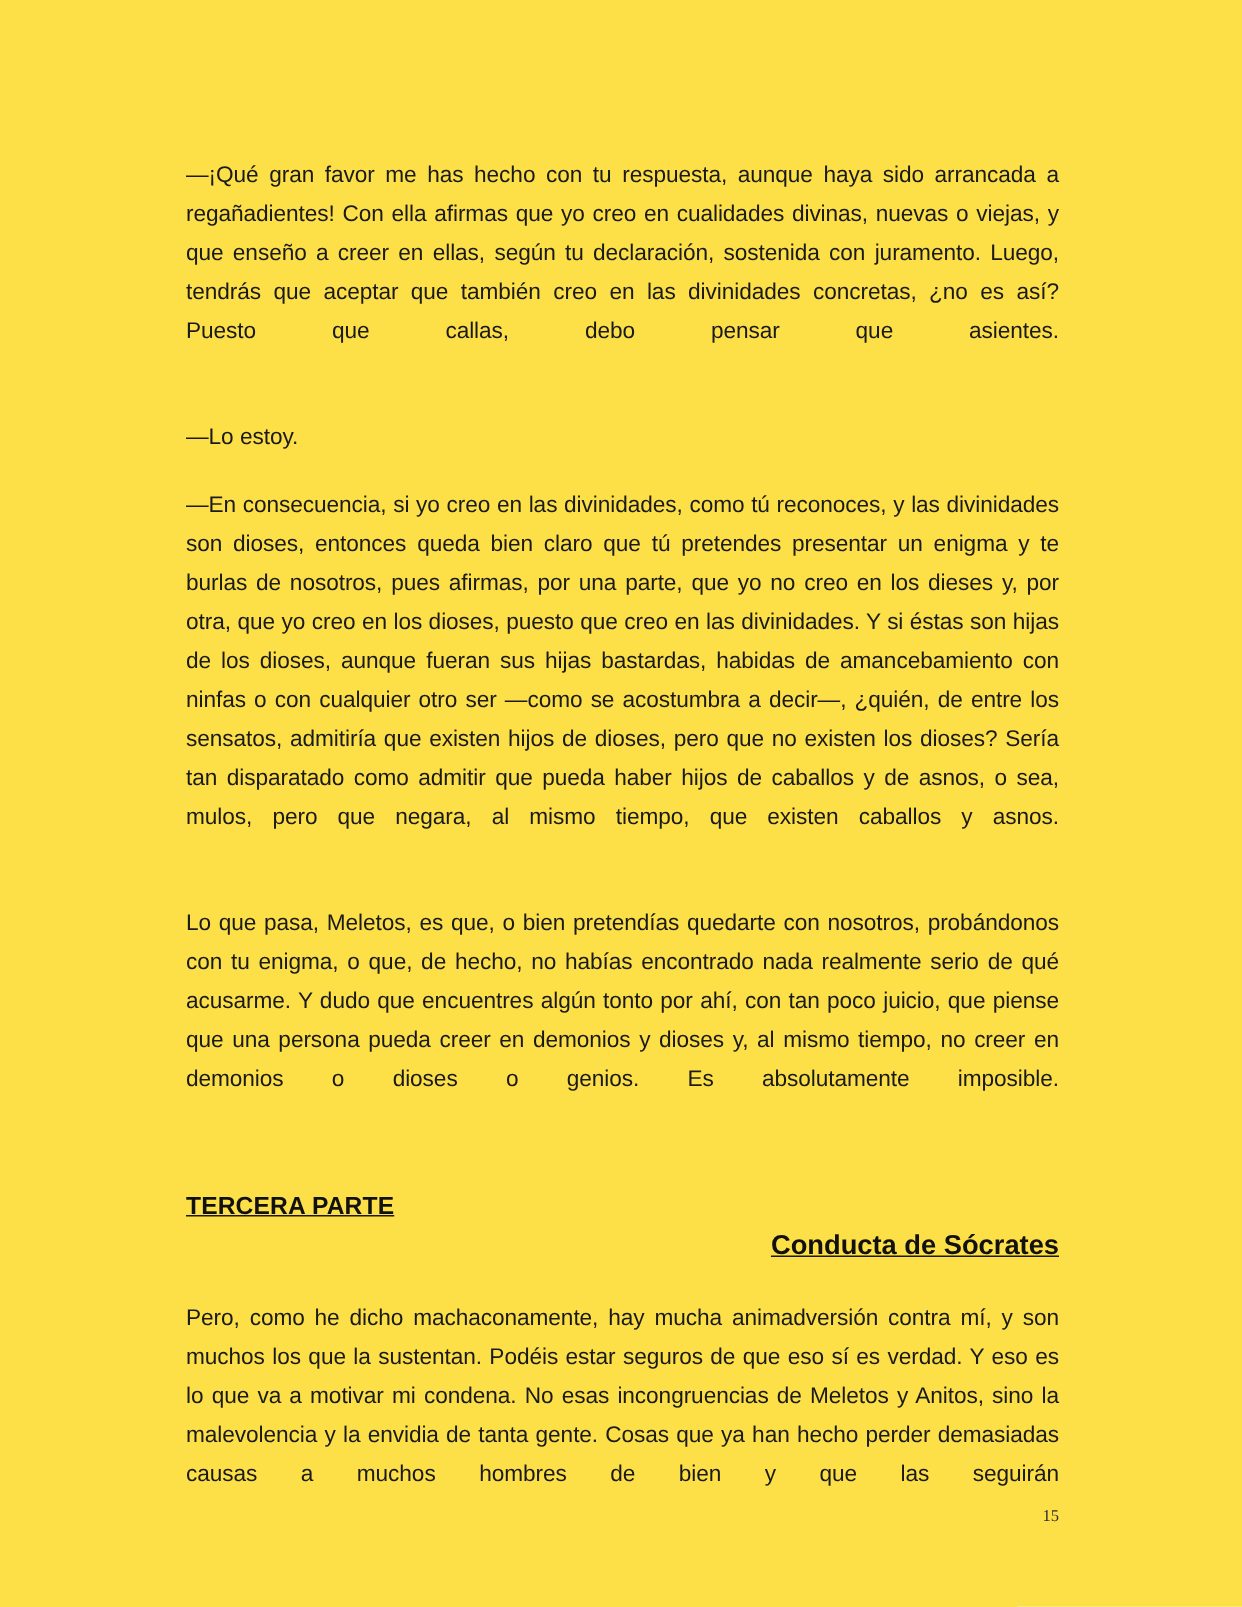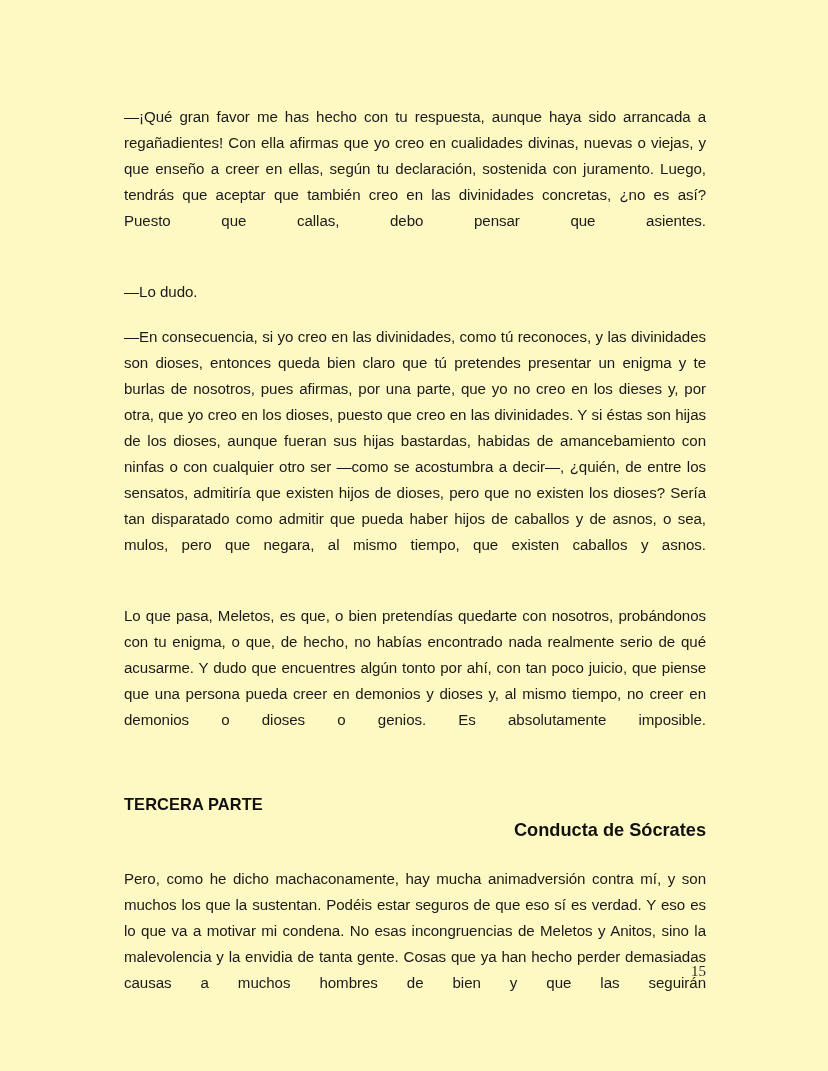"—¡Qué gran favor me has" #page { background: #fef9c3 -> #fde047 }
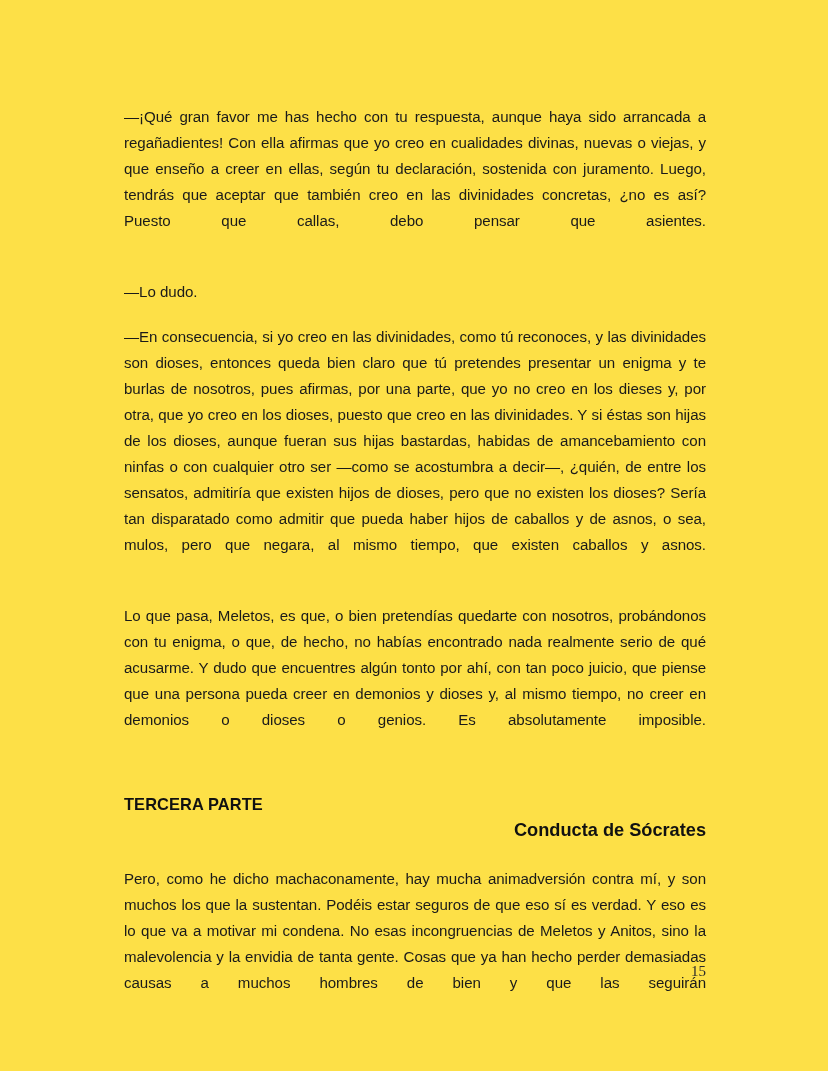"—Lo dudo." p.para { text: dudo -> estoy }
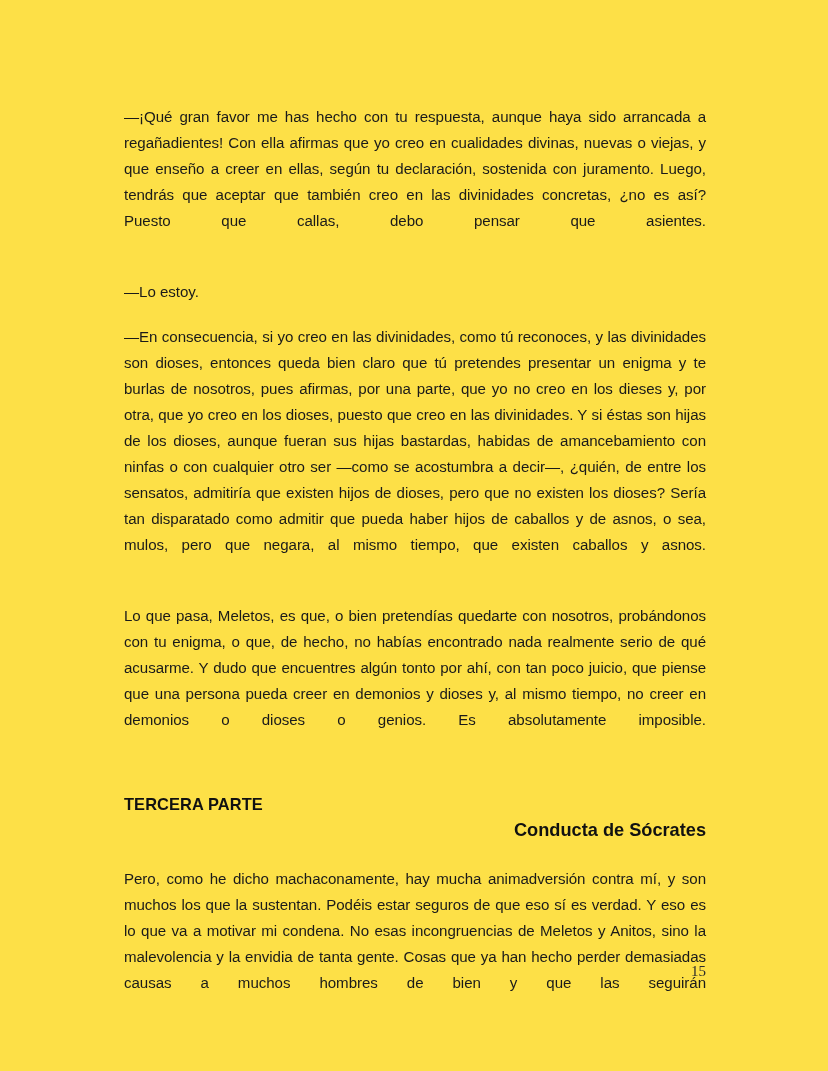"TERCERA PARTE" .heading-block { text-decoration: none -> underline }
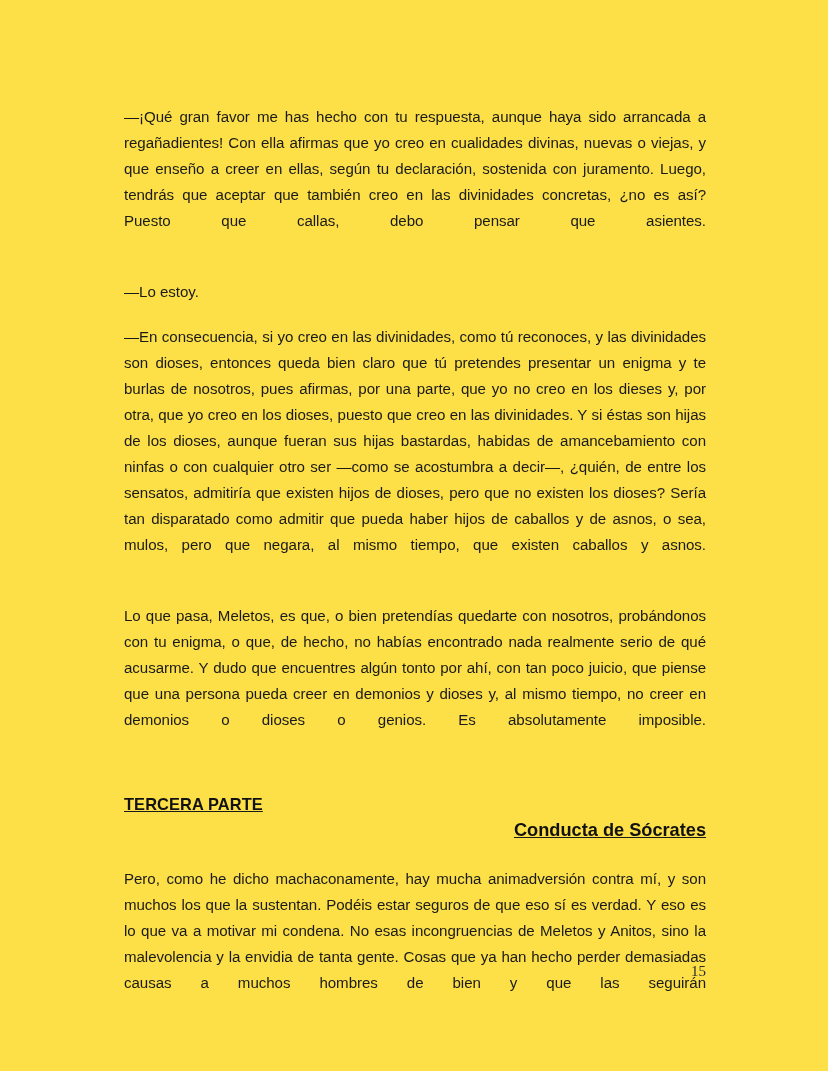"15" #page-number { font-size: 15px -> 11px; top: 962px -> 1002px }
